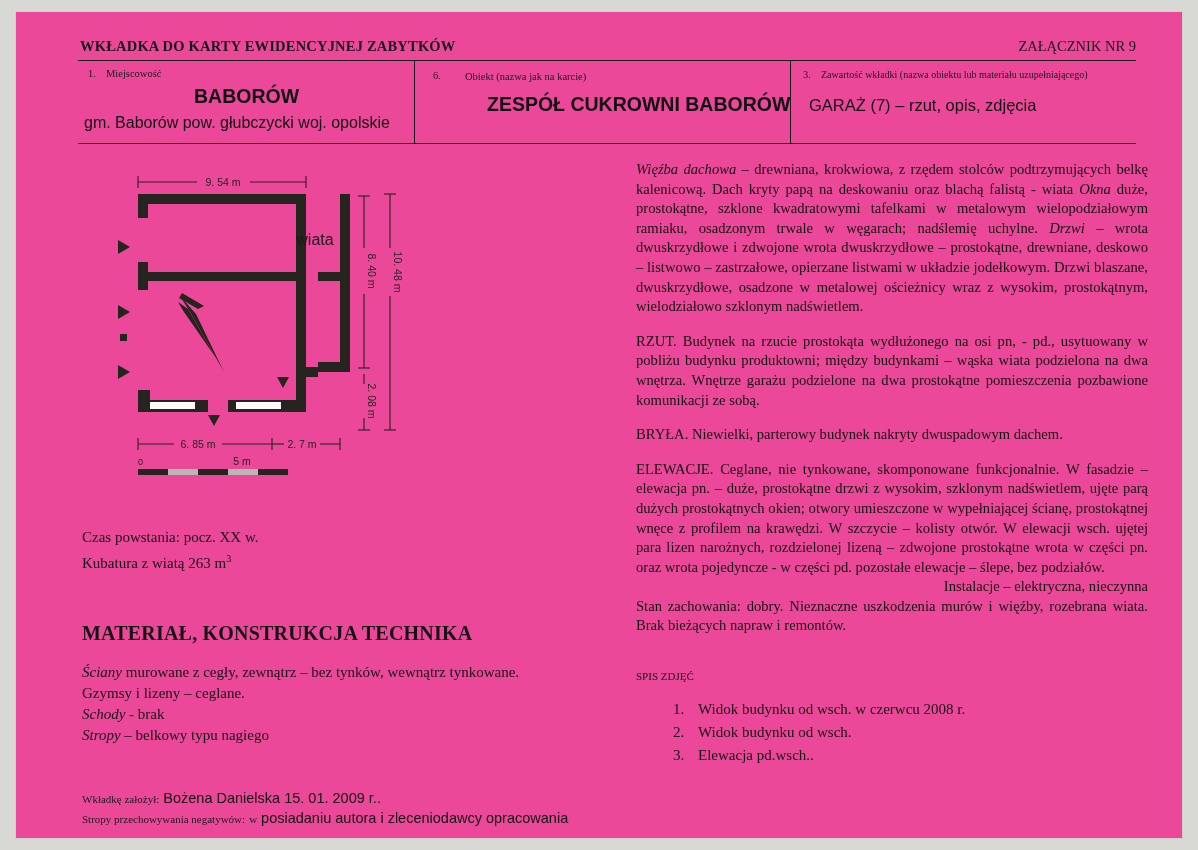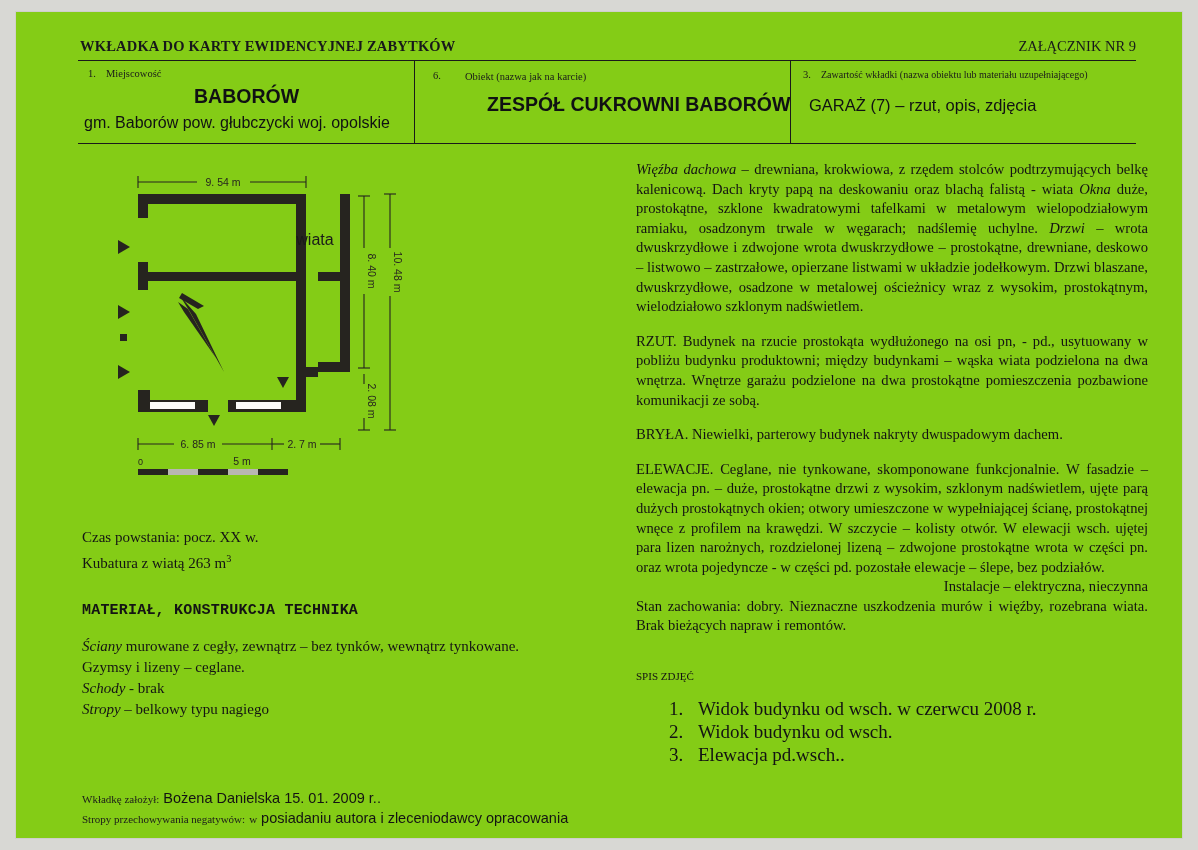"WKŁADKA DO KARTY EWIDENCYJNEJ ZABYTKÓW" .page { background: #84cc16 -> #ec4899 }
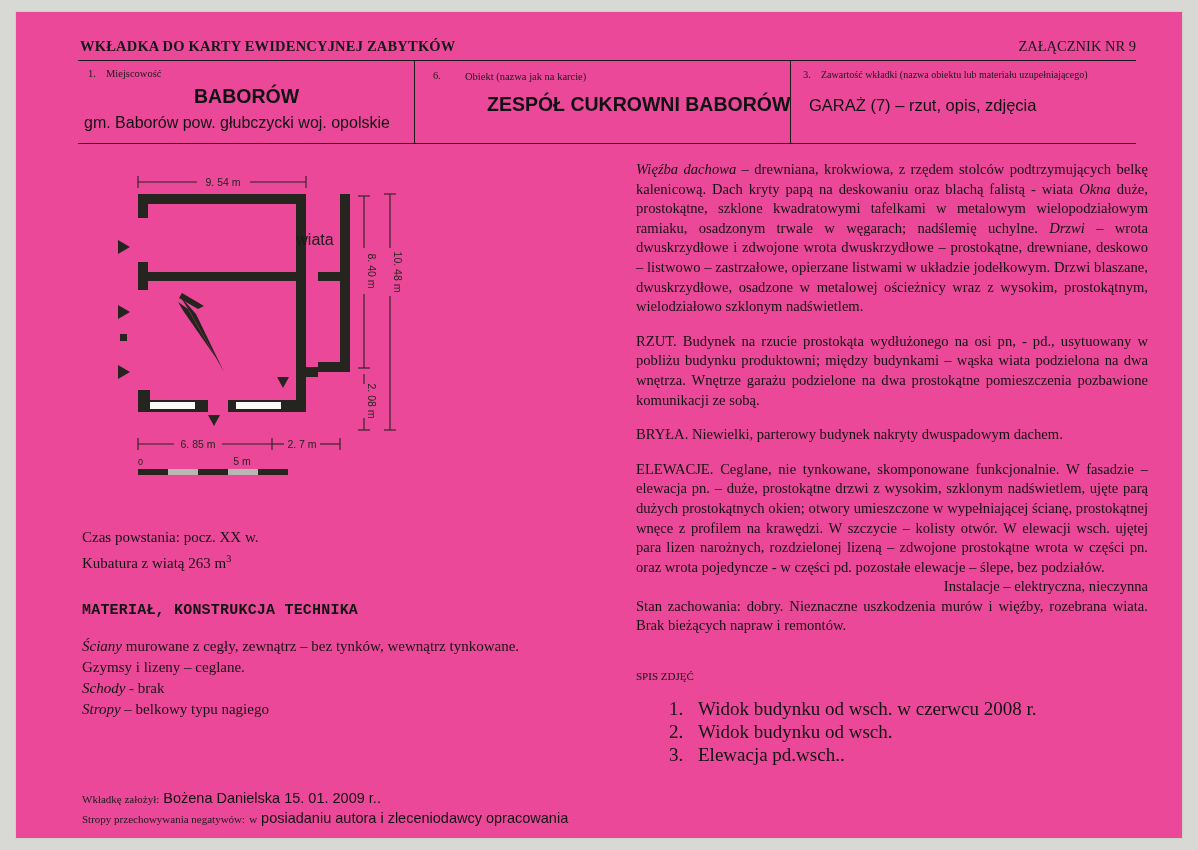"MATERIAŁ, KONSTRUKCJA TECHNIKA" .lc-head { font-family: Liberation Mono, monospace -> Liberation Serif, serif; font-size: 15px -> 20px; margin-top: 28px -> 48px }
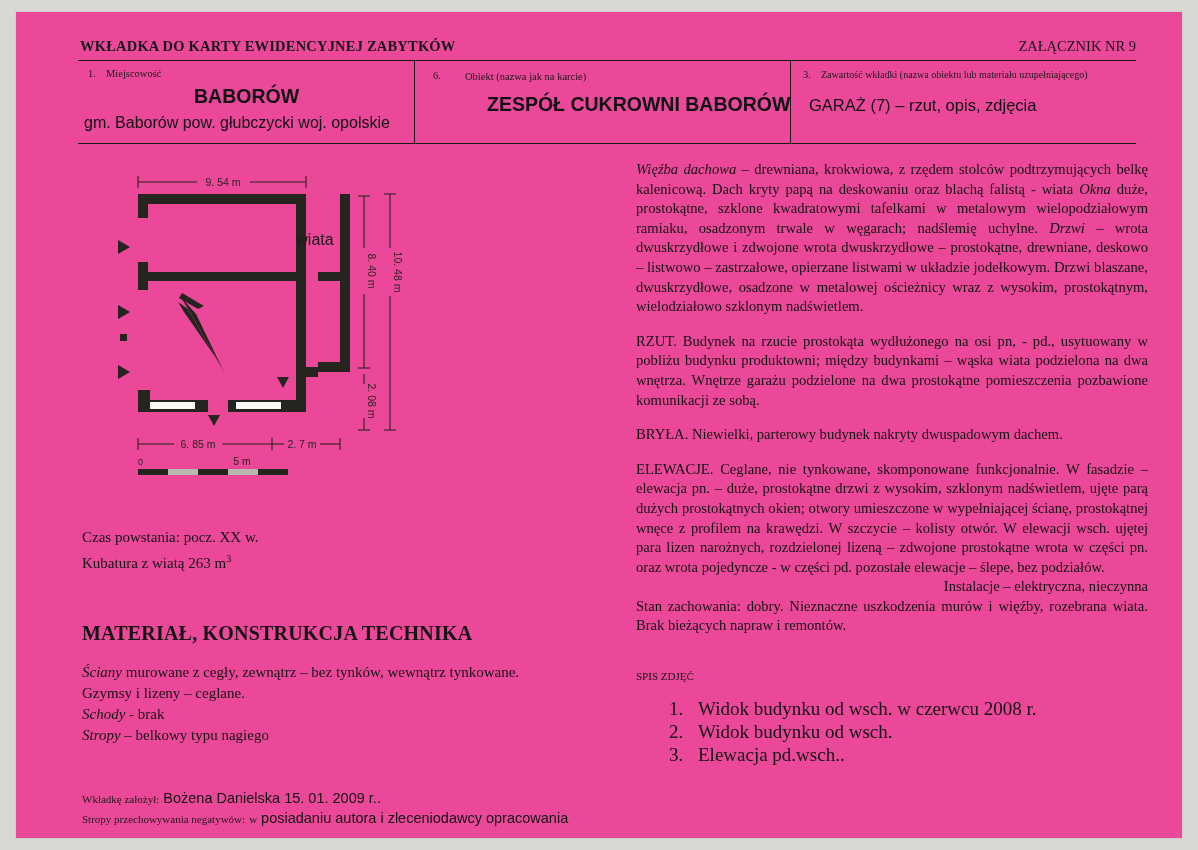"Widok budynku od wsch. w" .rc-list { font-size: 19px -> 15px }
